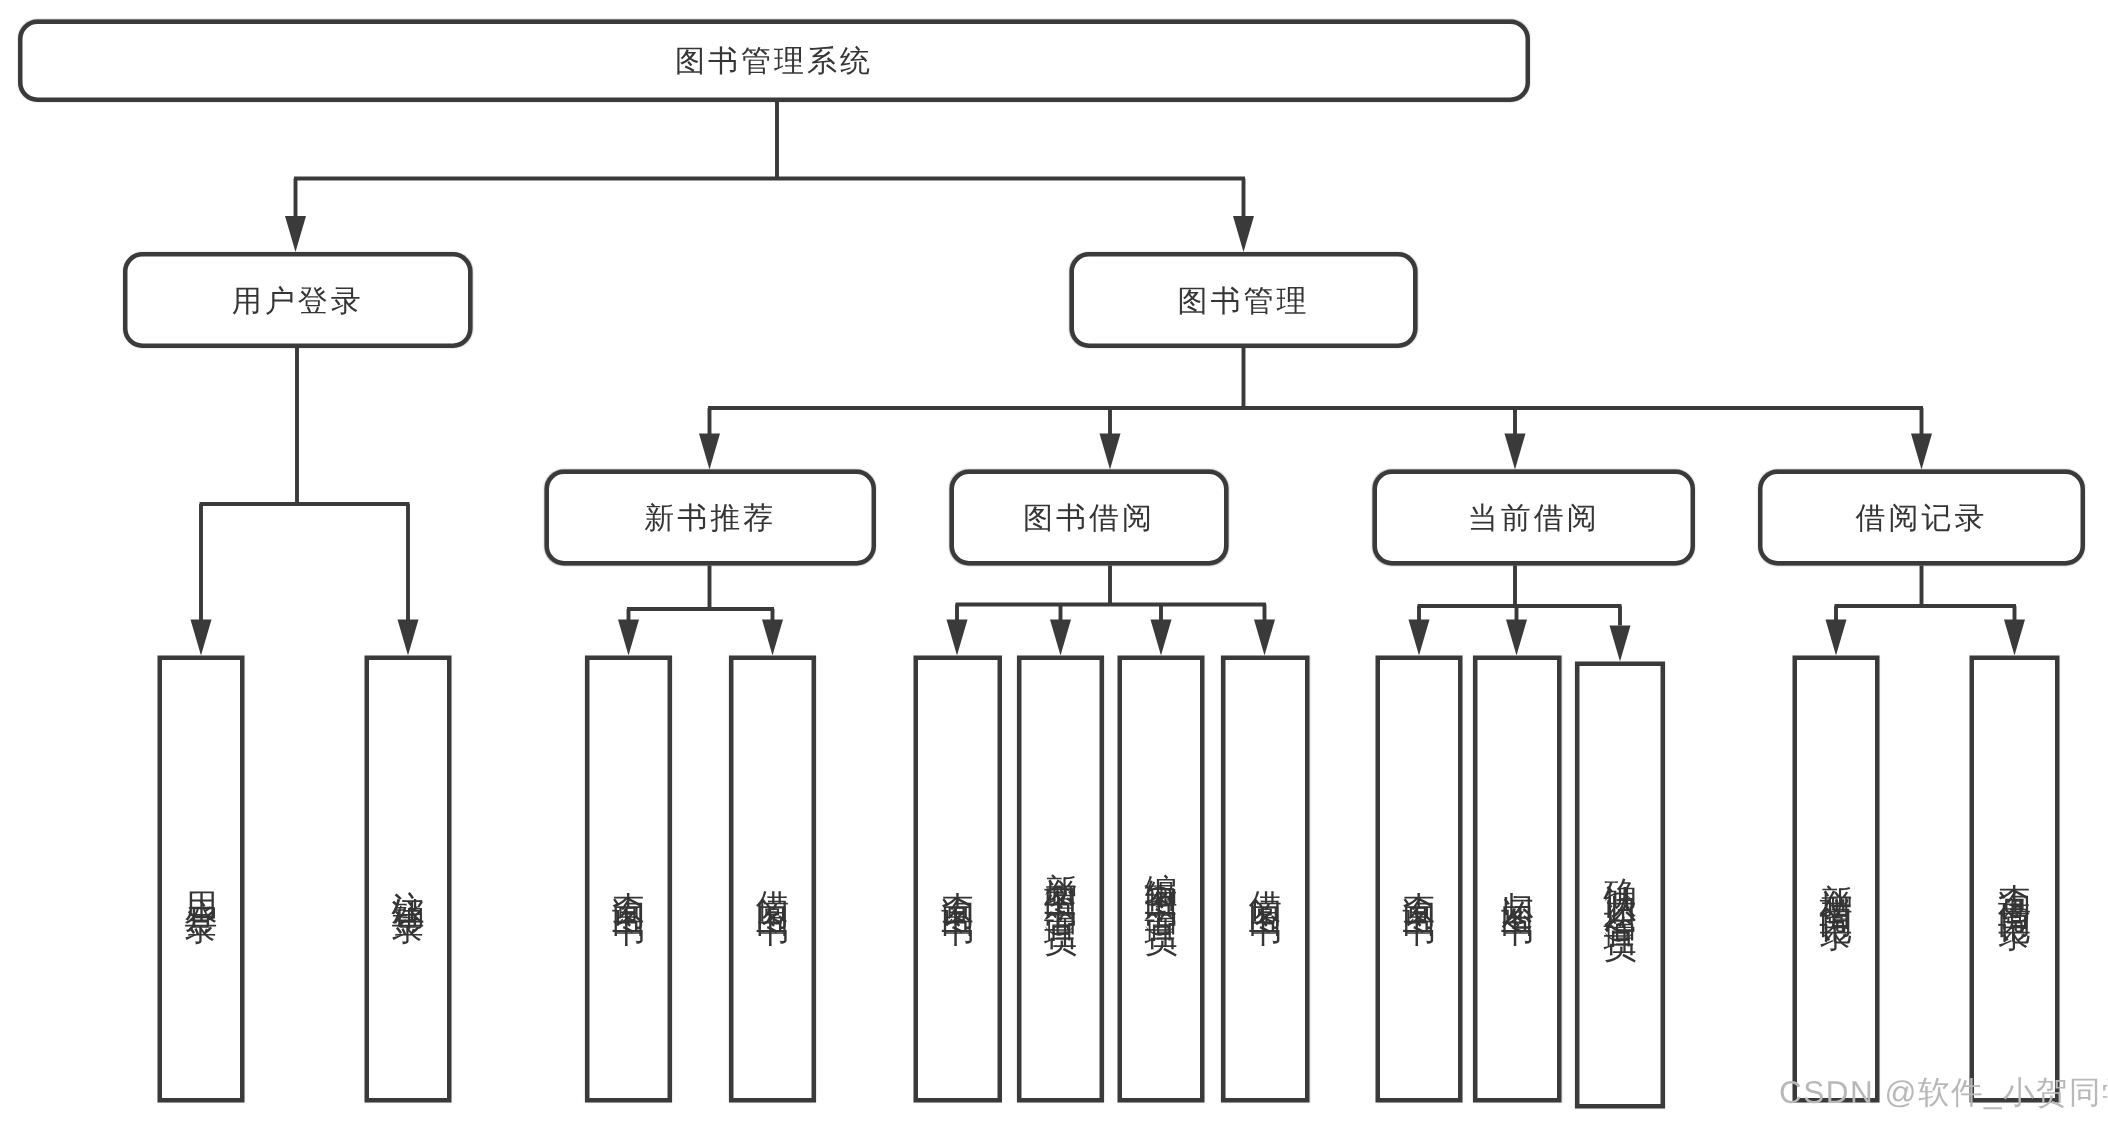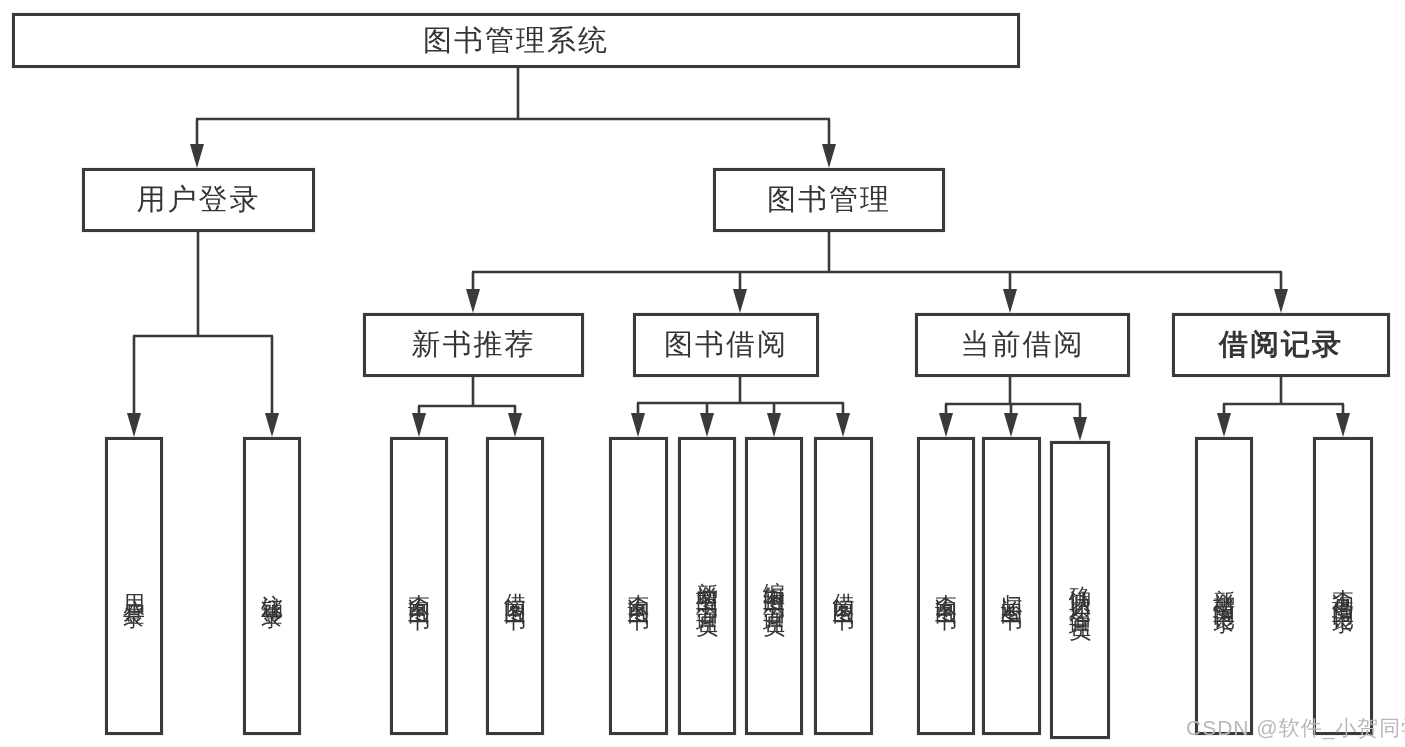"图书管理系统" .h-node { border-radius: none -> 13px; font-size: 29px -> 20px }
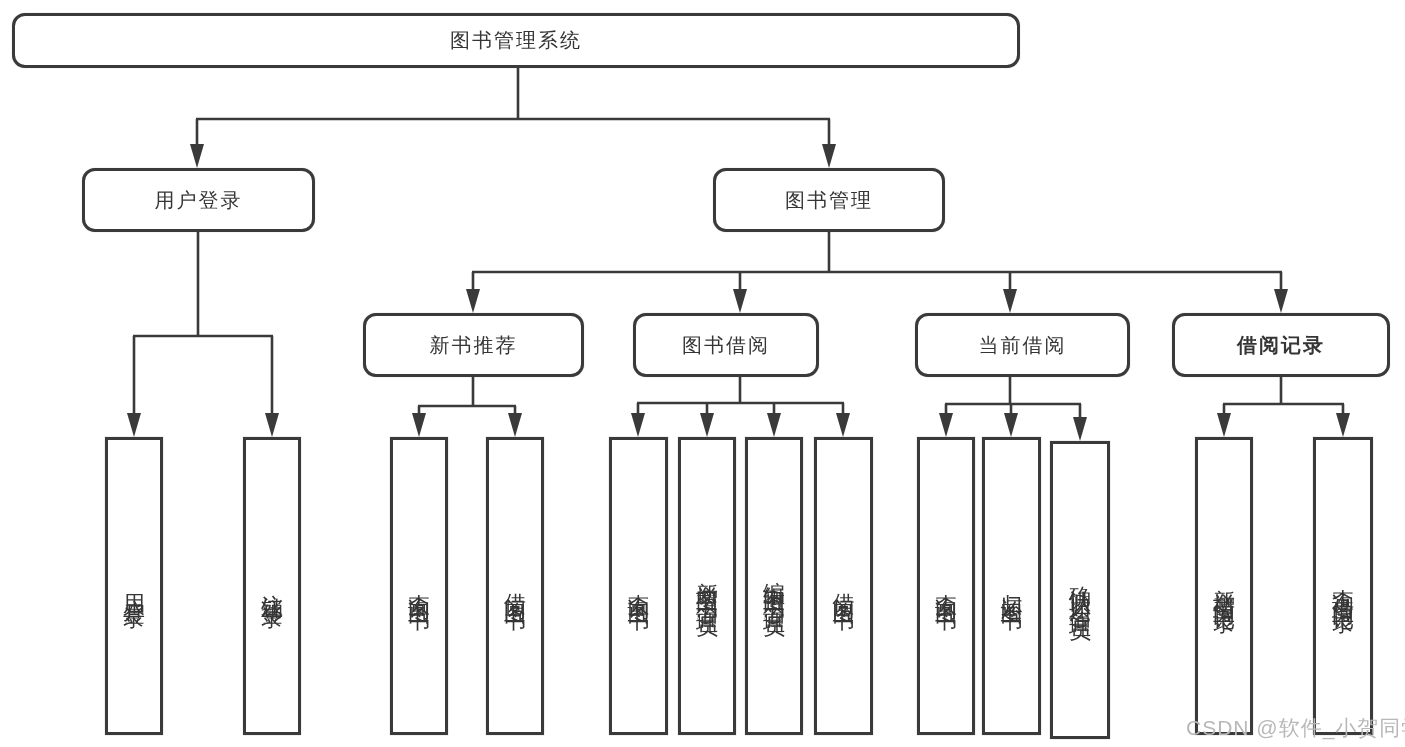"借阅记录" div.node { font-weight: bold -> none }
